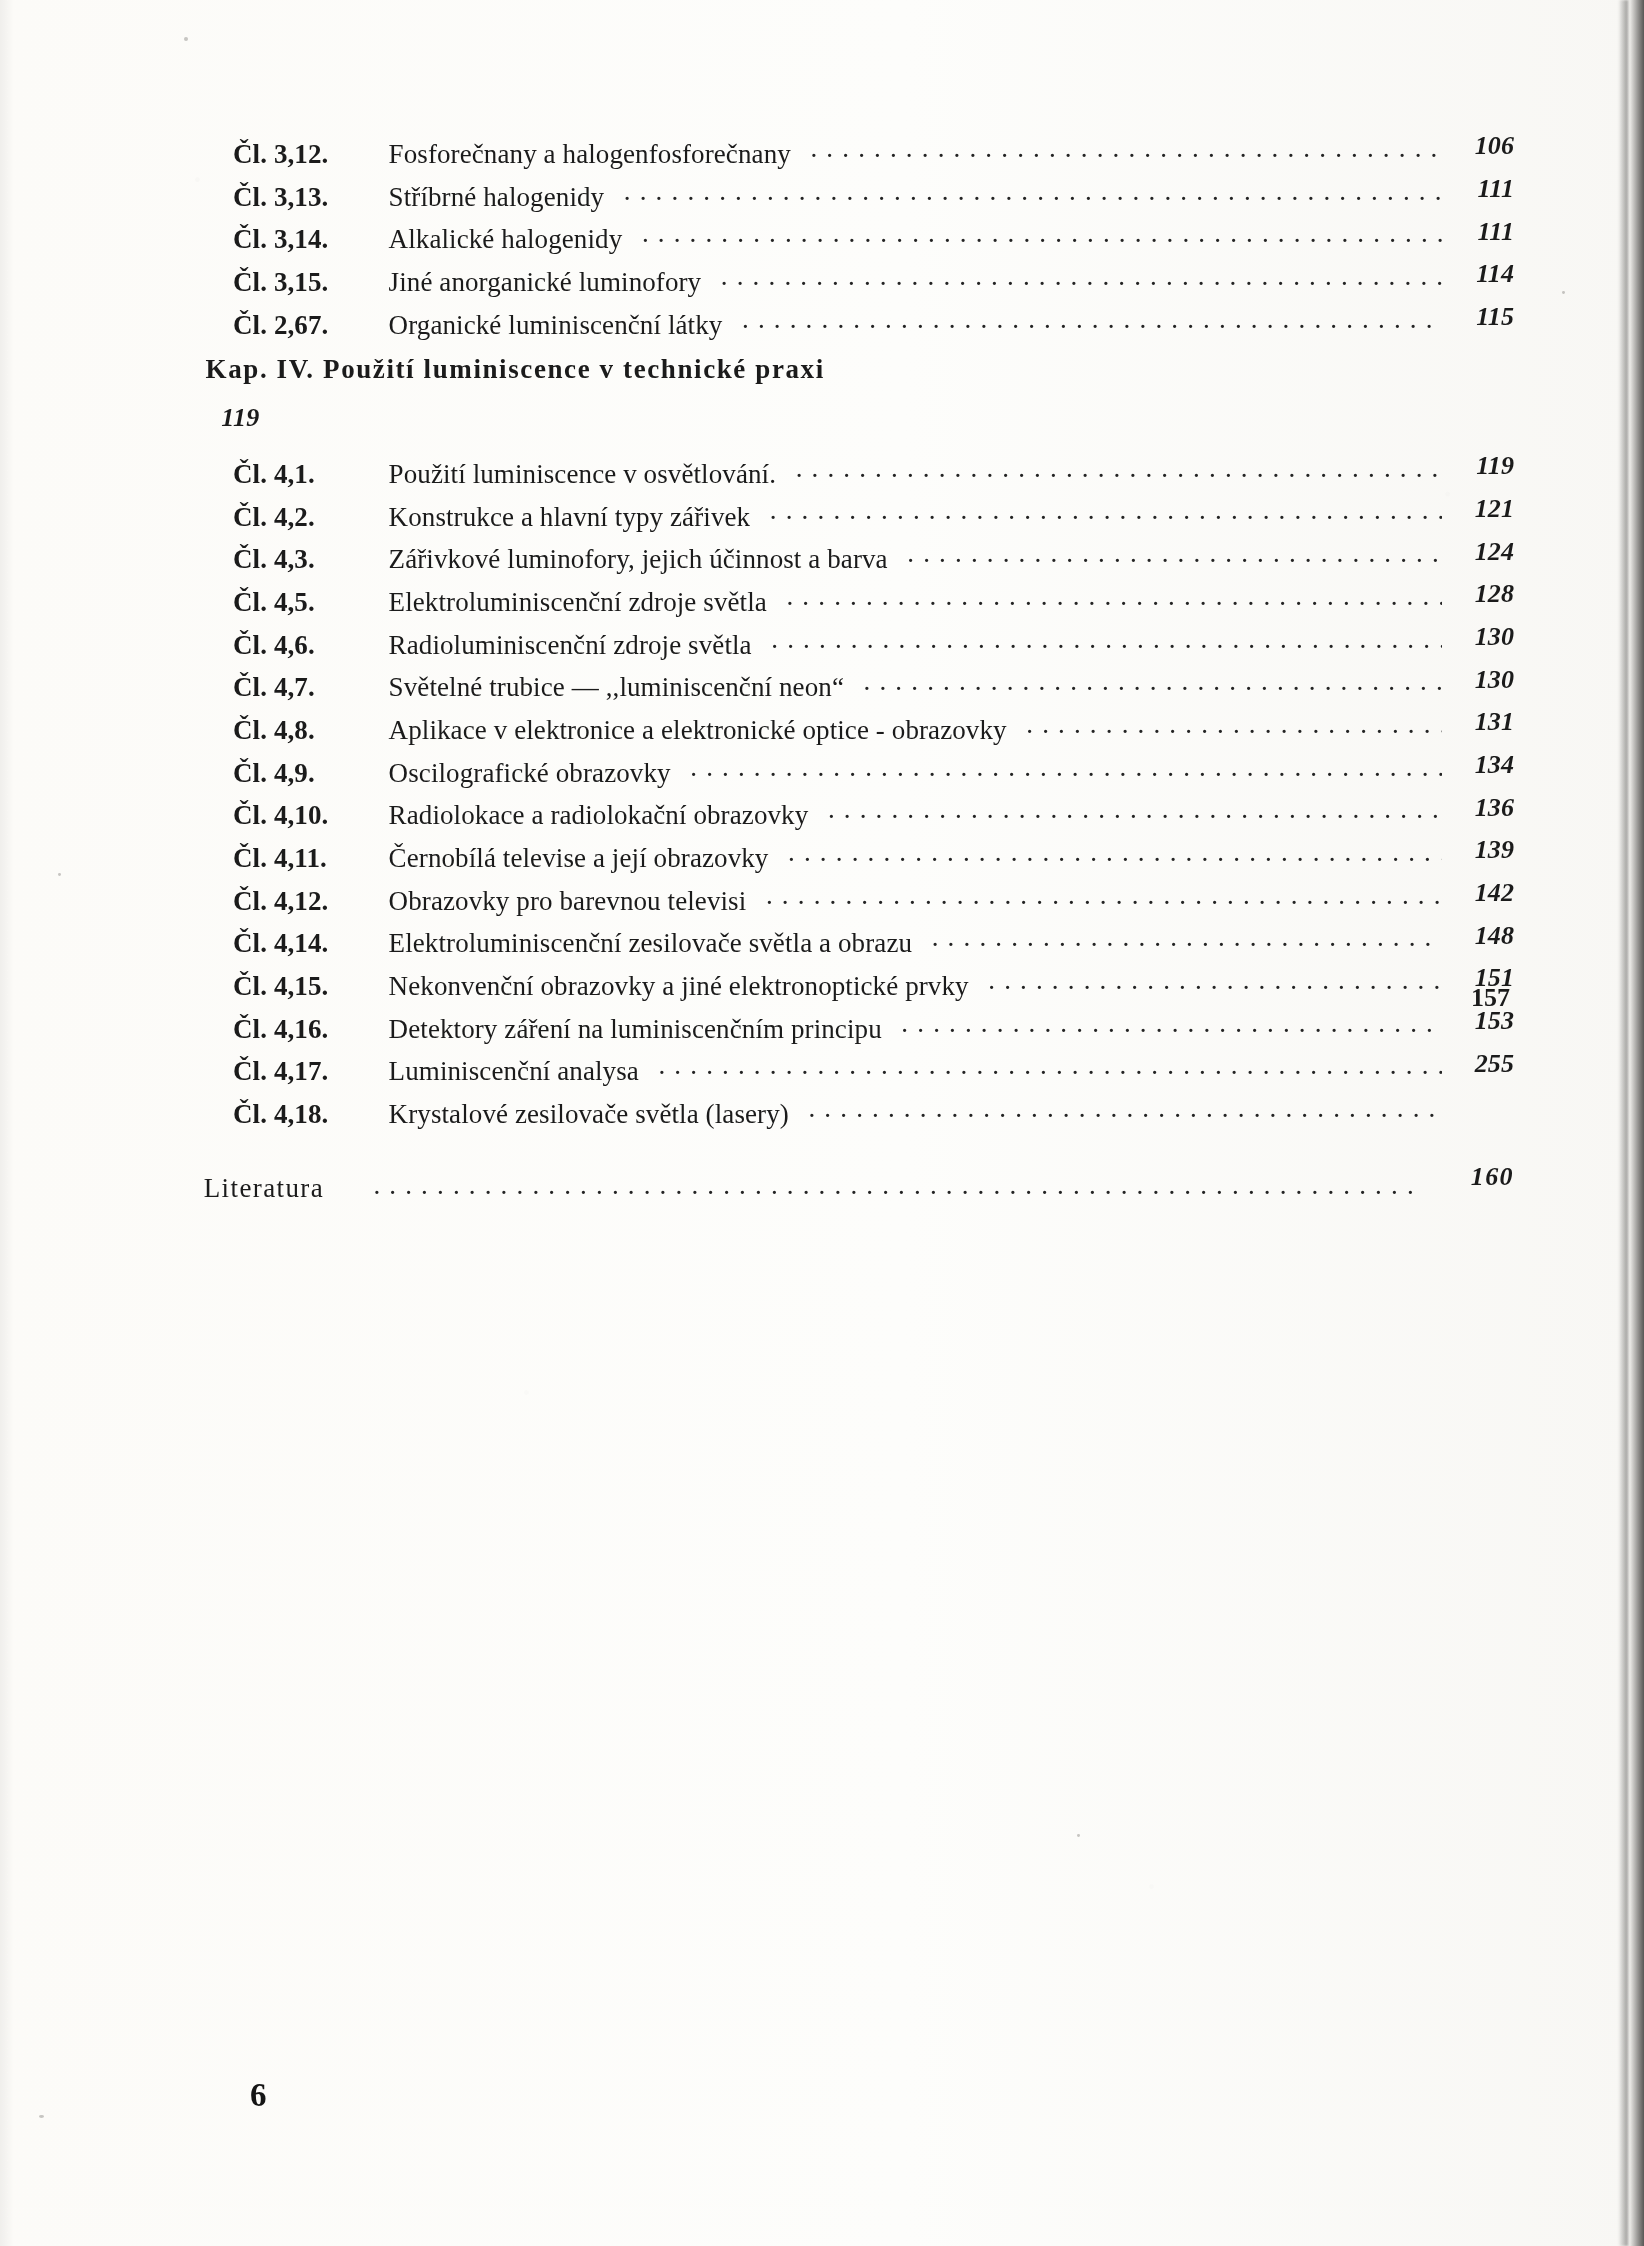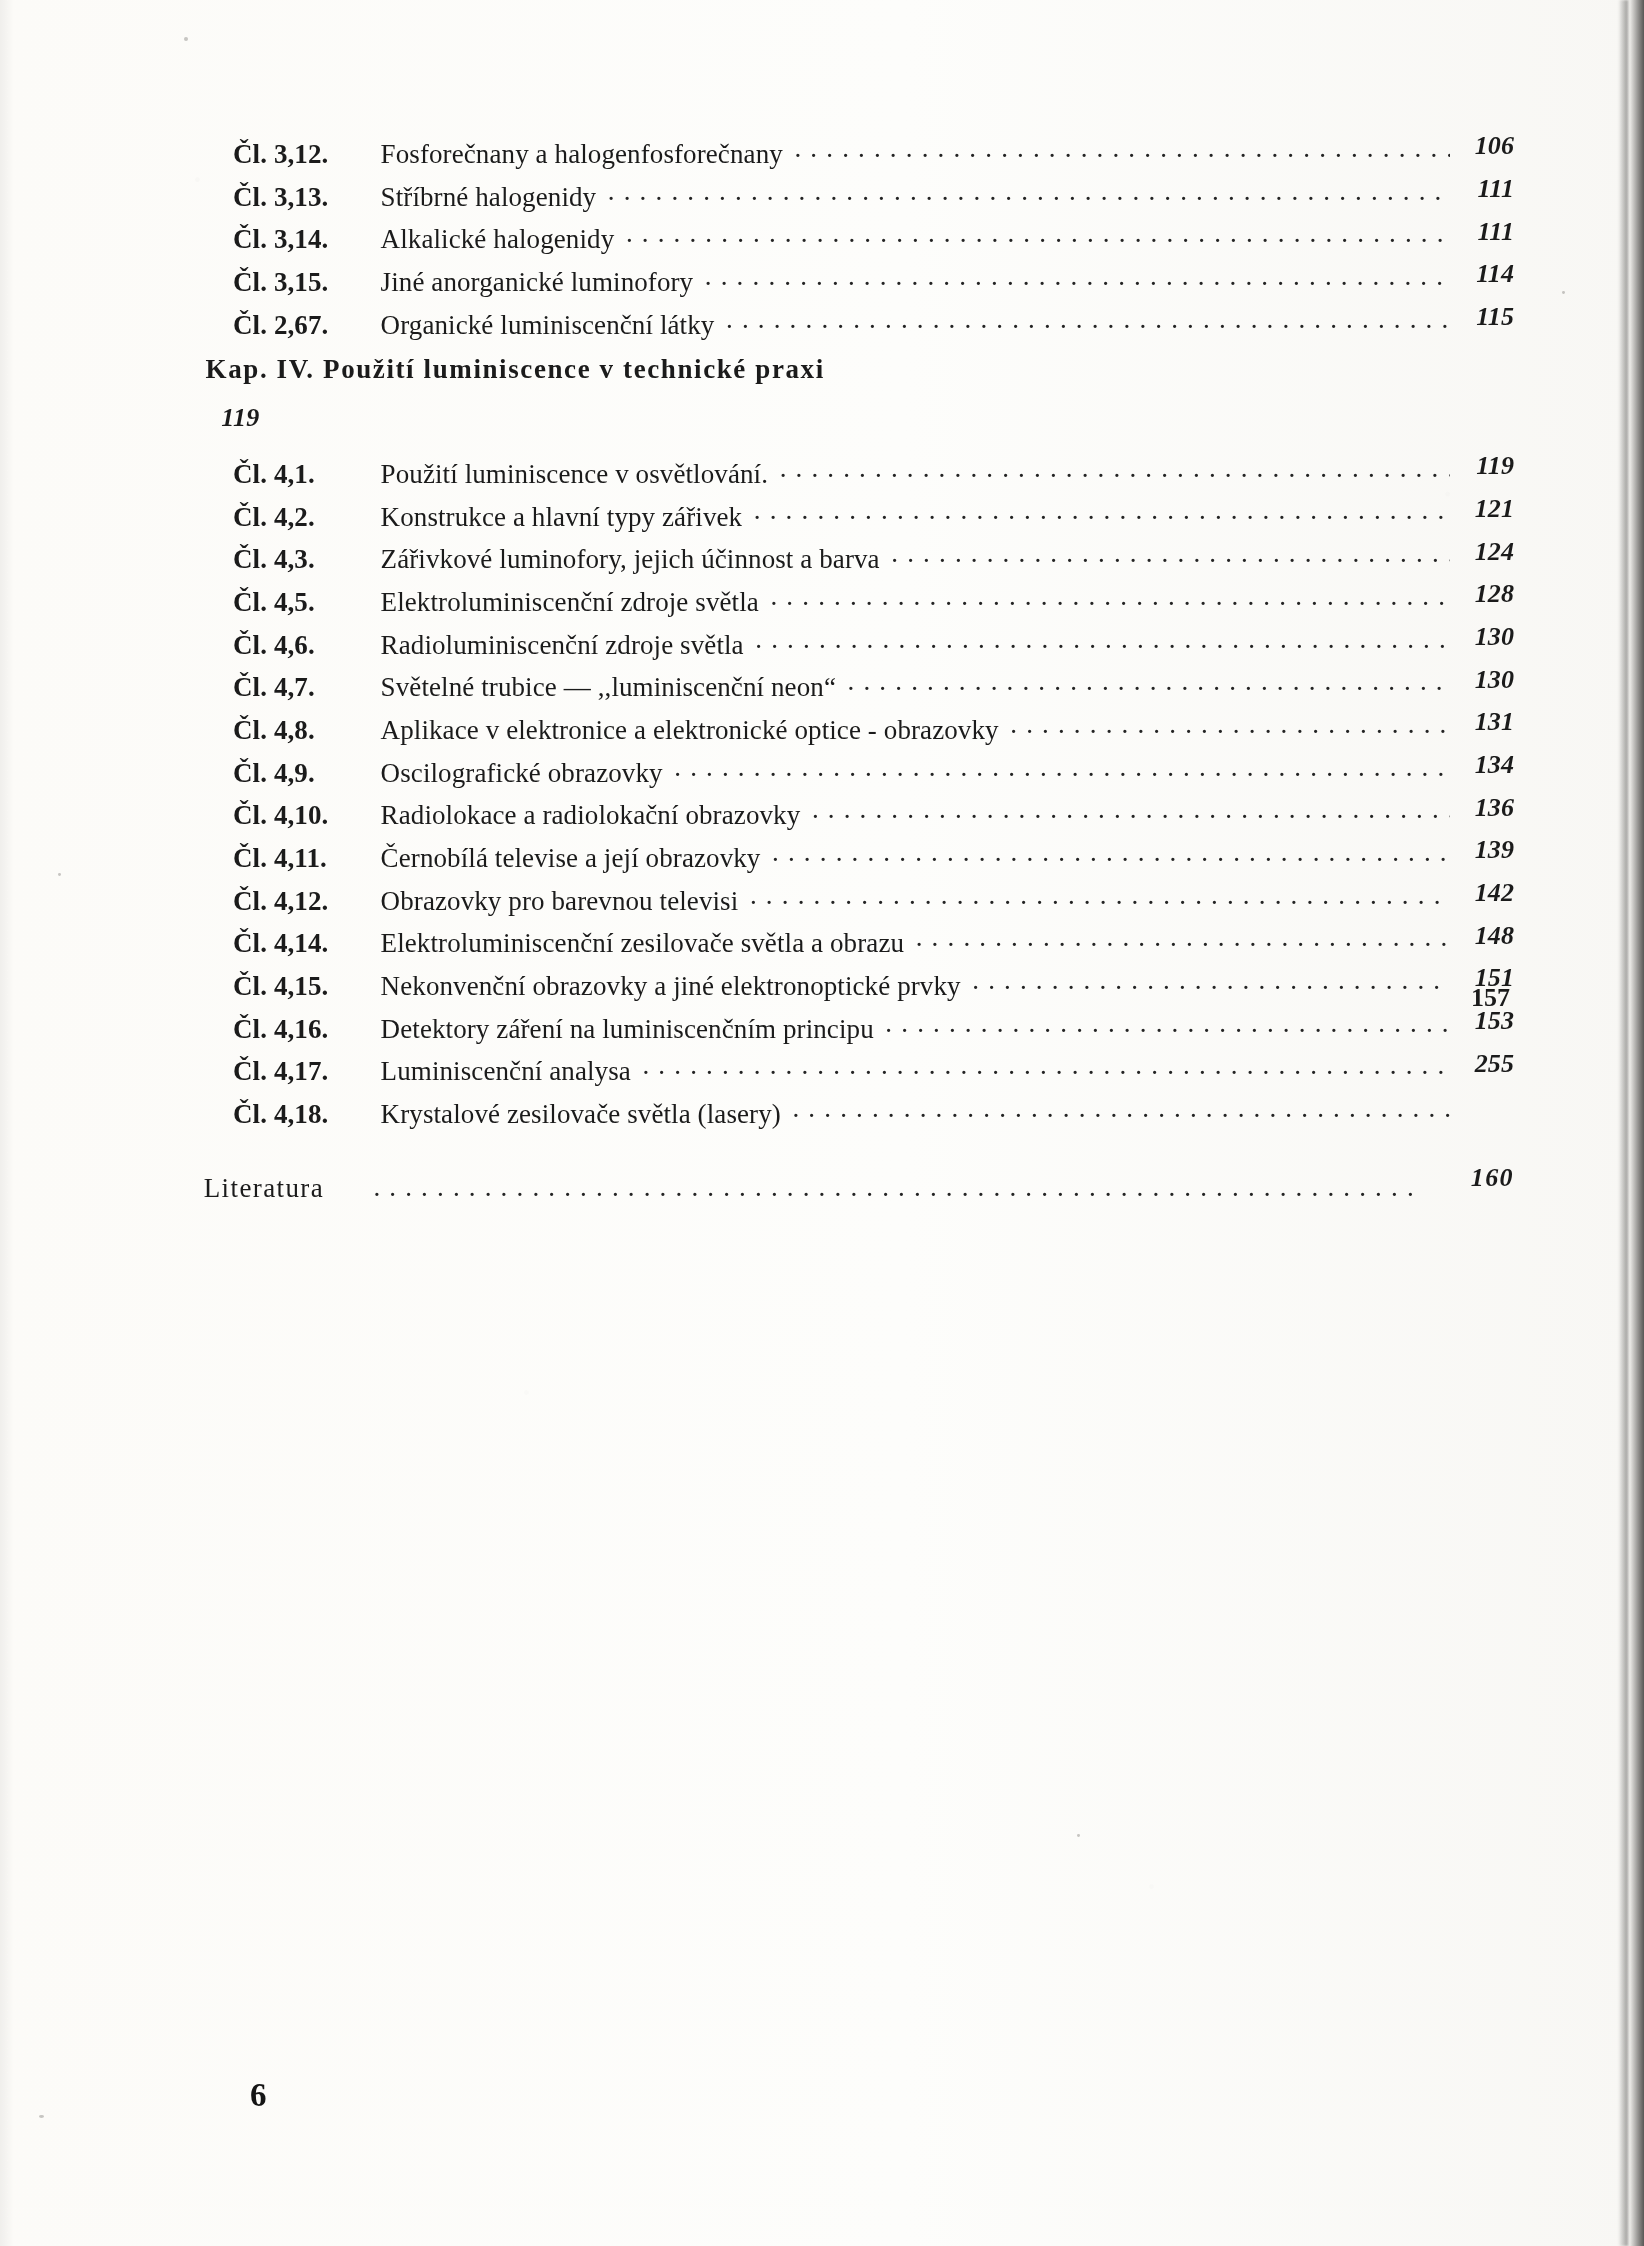"Čl. 3,12." .row { gap: none -> 8px }
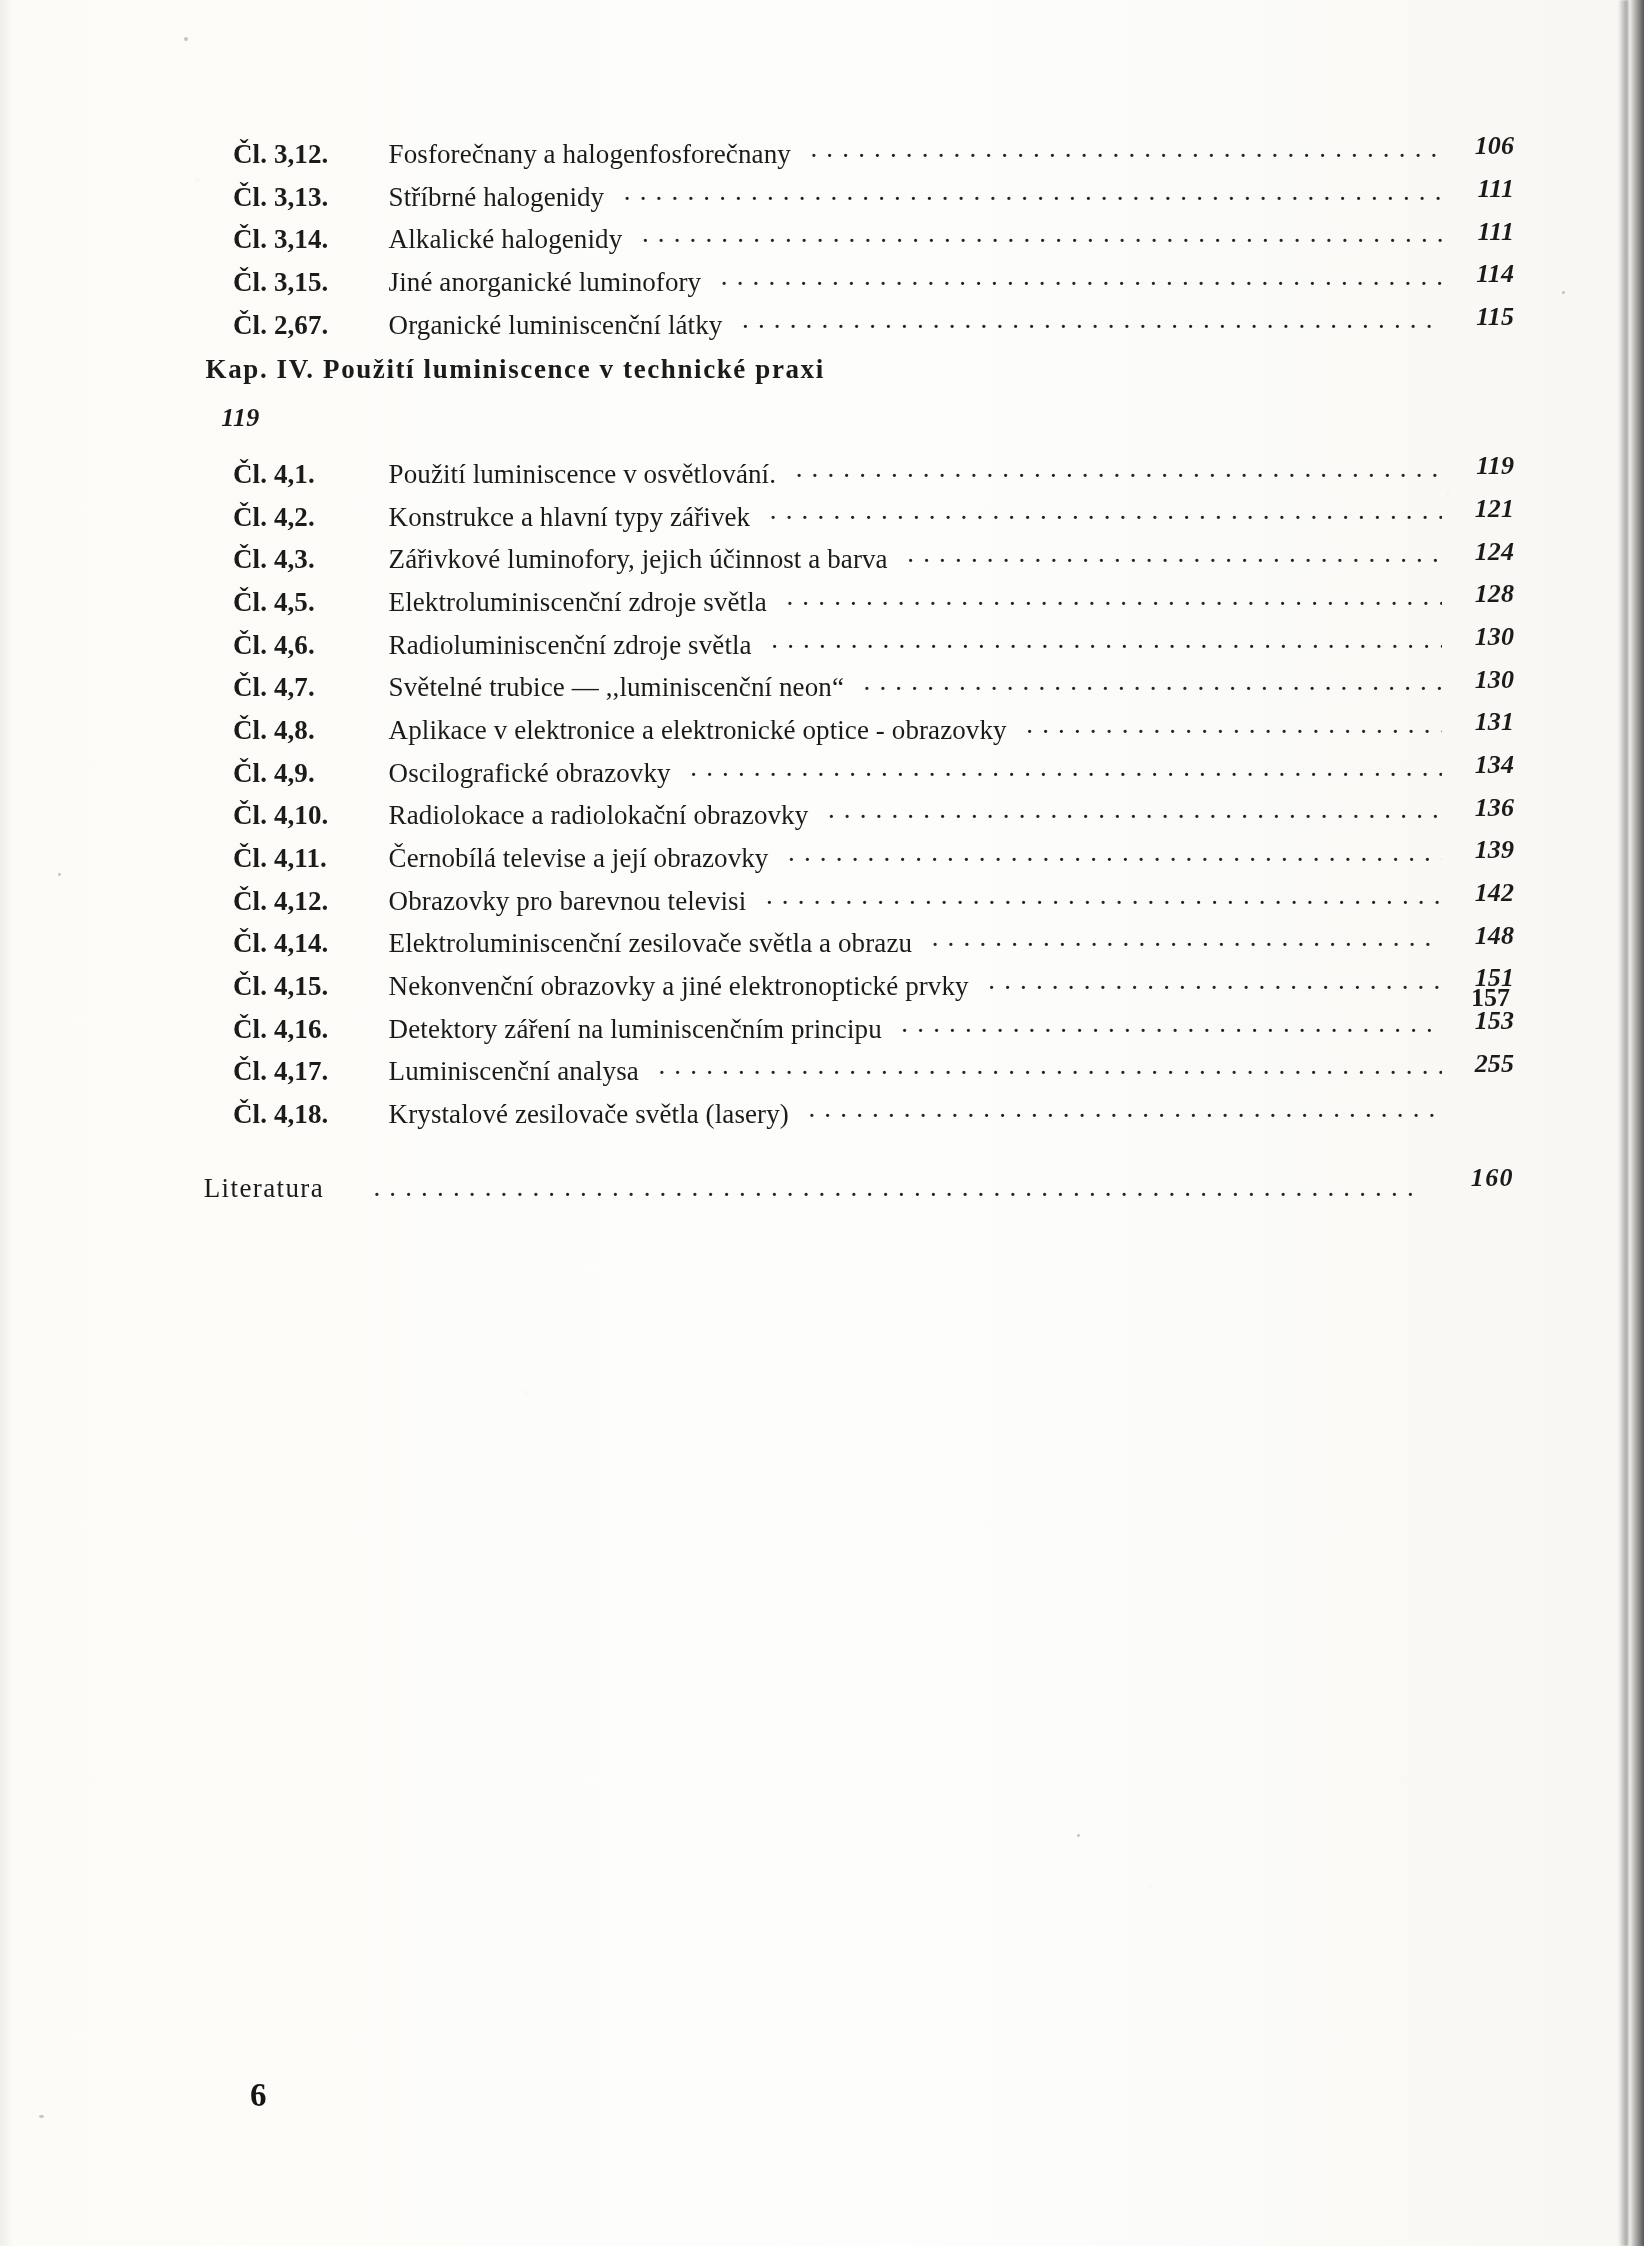"Literatura" .lit-row { align-items: flex-end -> center }
